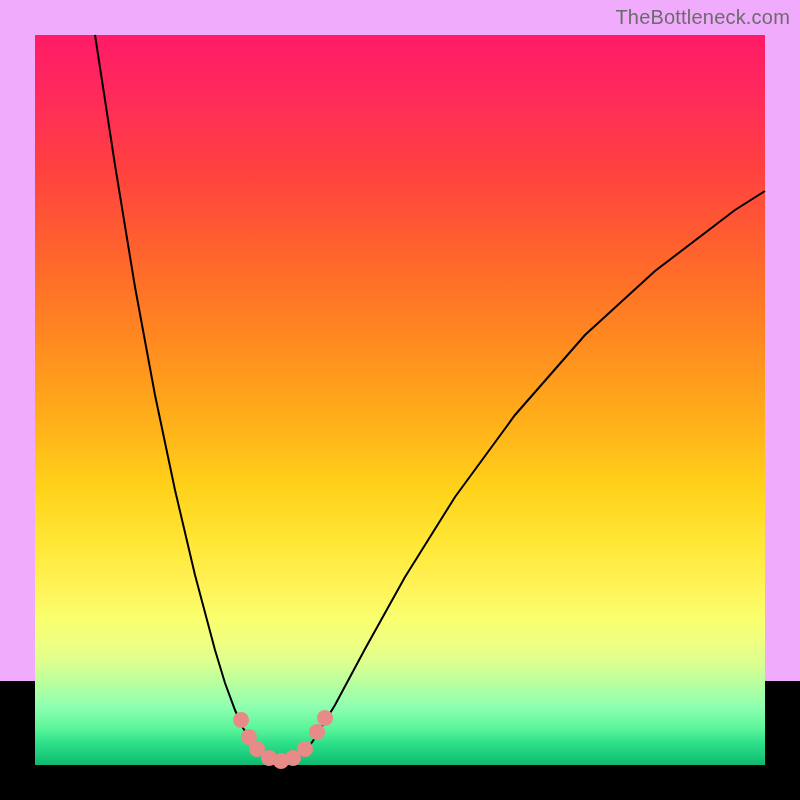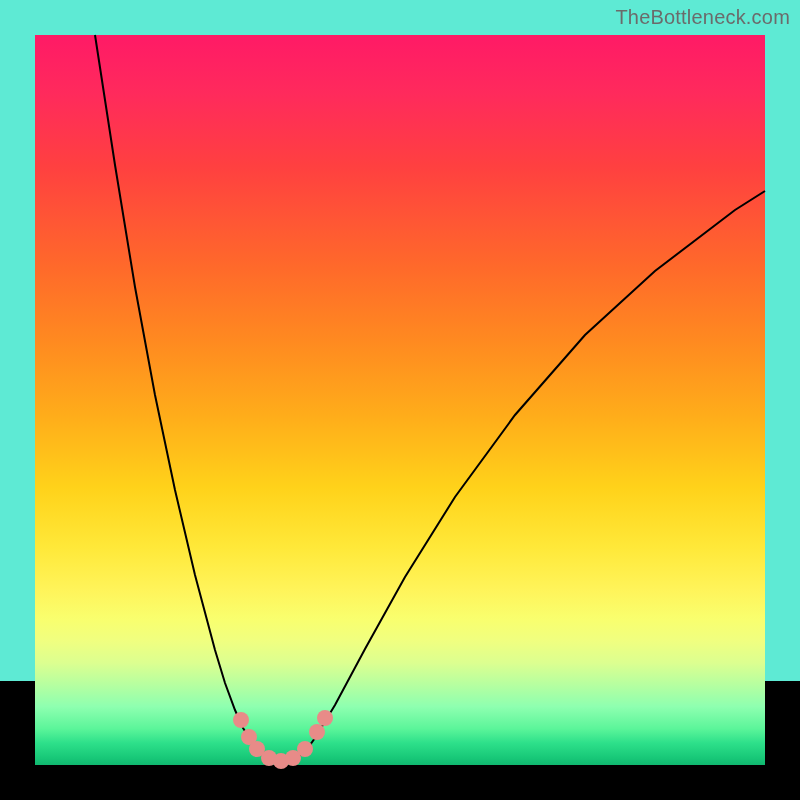"TheBottleneck.com" .frame { background: #5eead4 -> #f0abfc }
